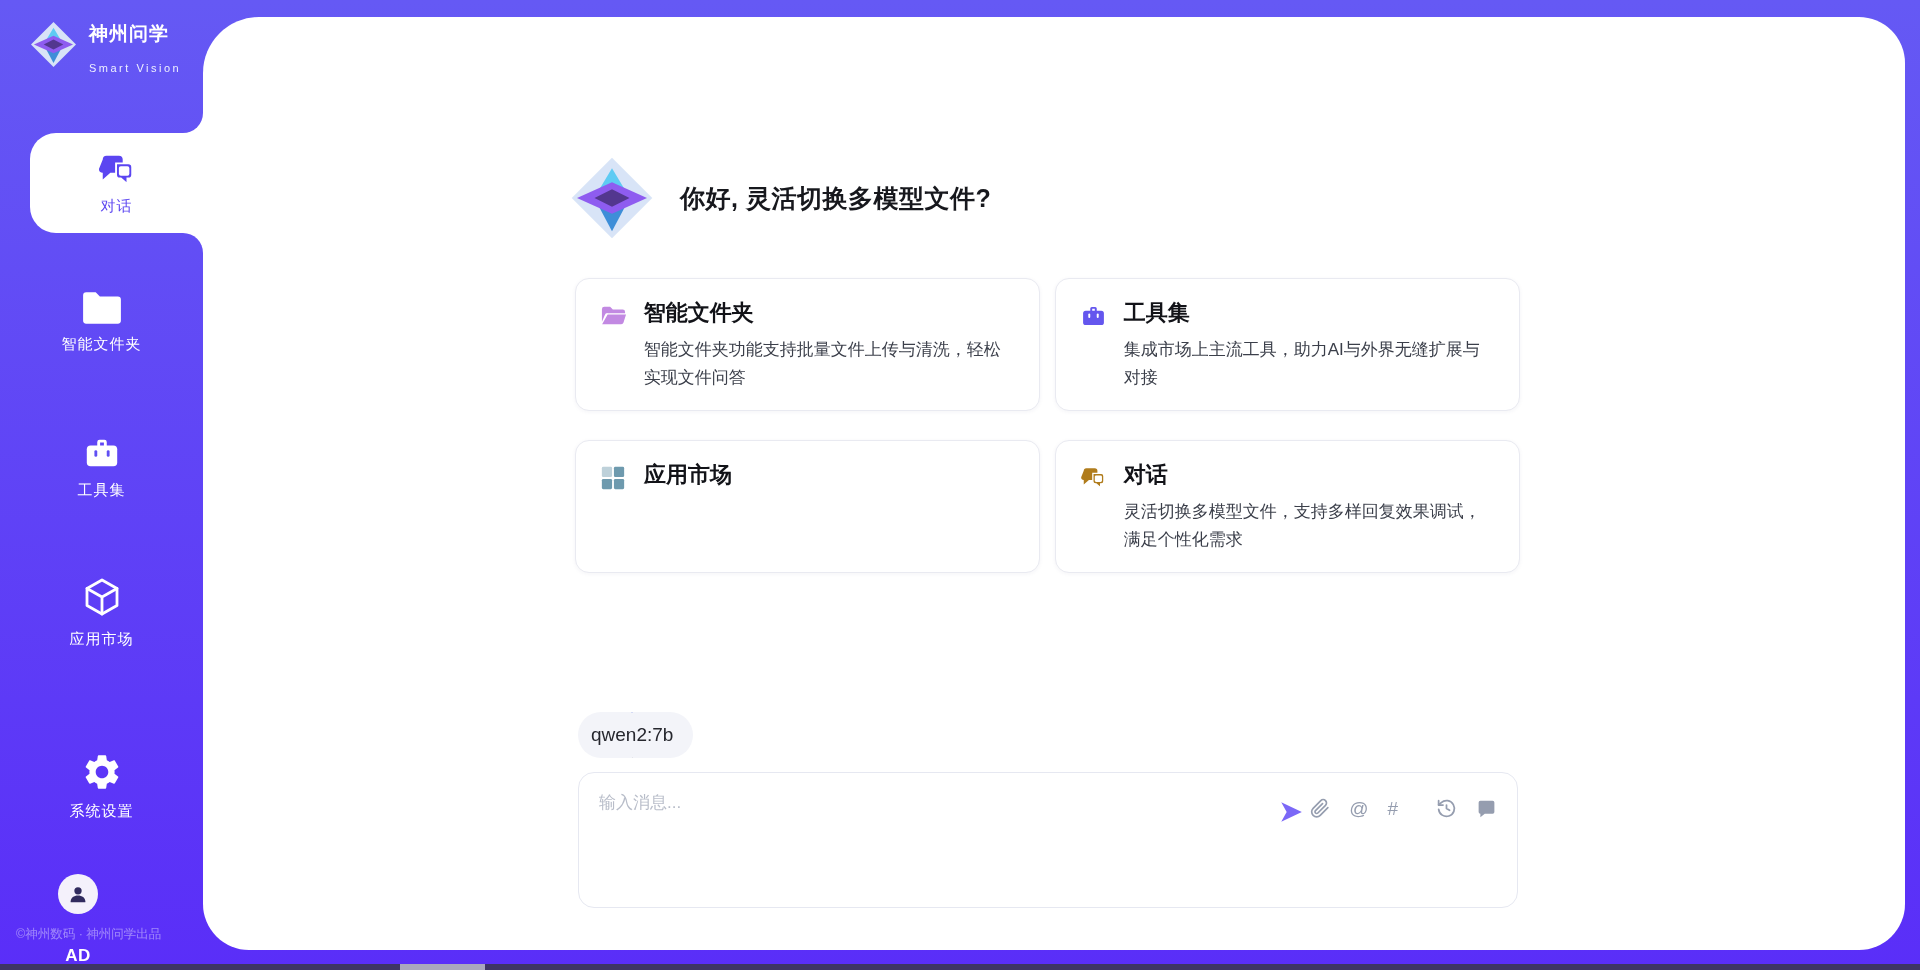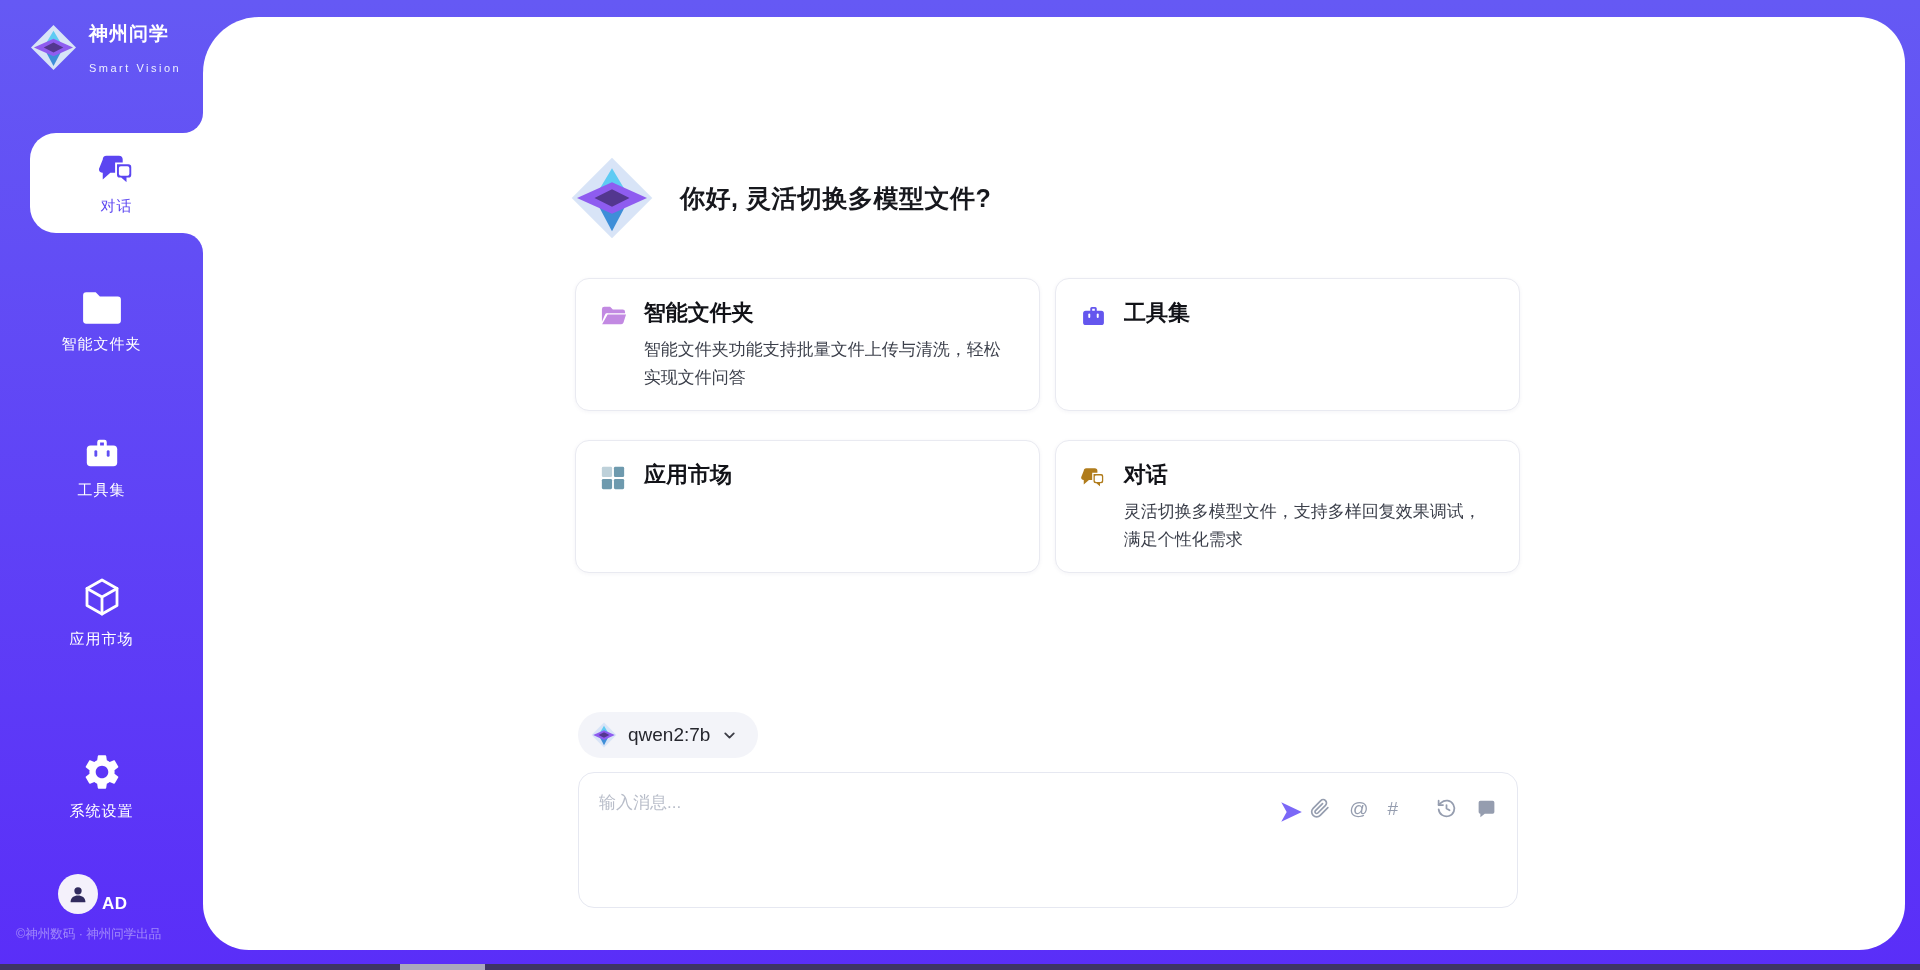"神州问学" .brand { align-items: center -> flex-start }
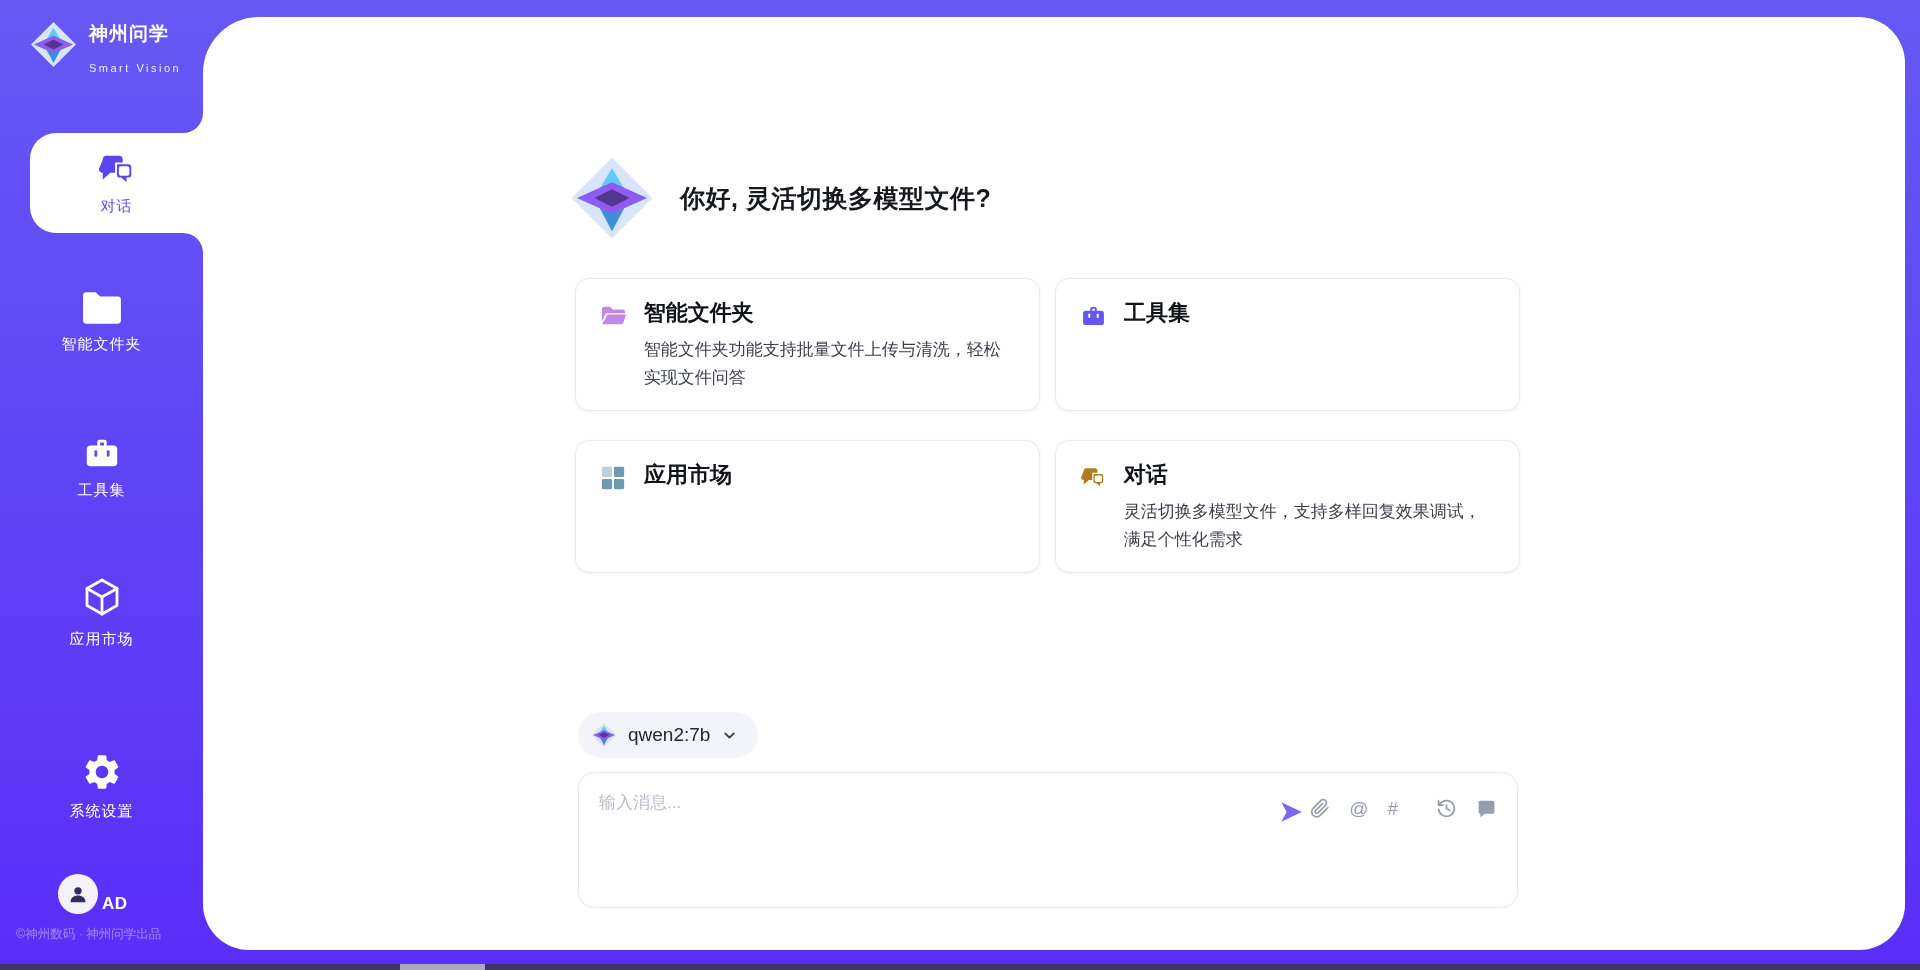"集成市场上主流工具，助力AI与外界无缝扩展与对接" div.card-desc { html: none -> <div>集成市场上主流工具，助力AI与外界无缝扩展与对接</div> }
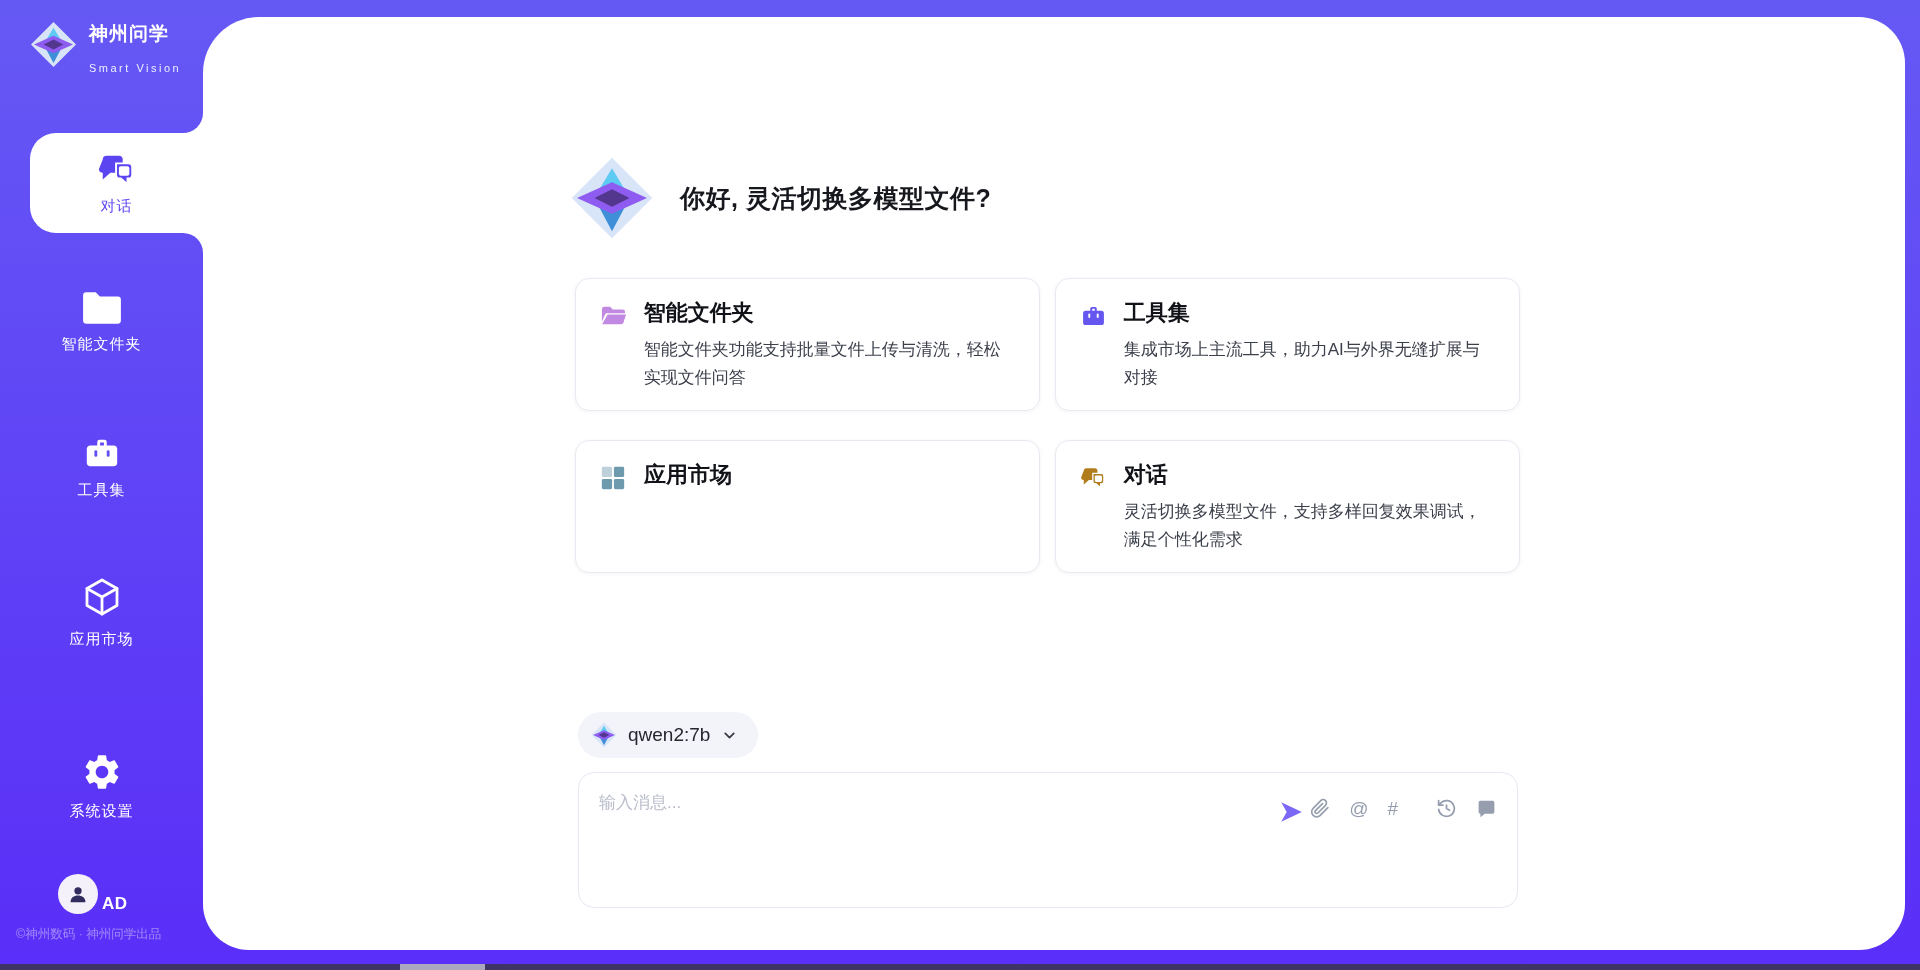"qwen2:7b" .model-pill { flex-direction: none -> column }
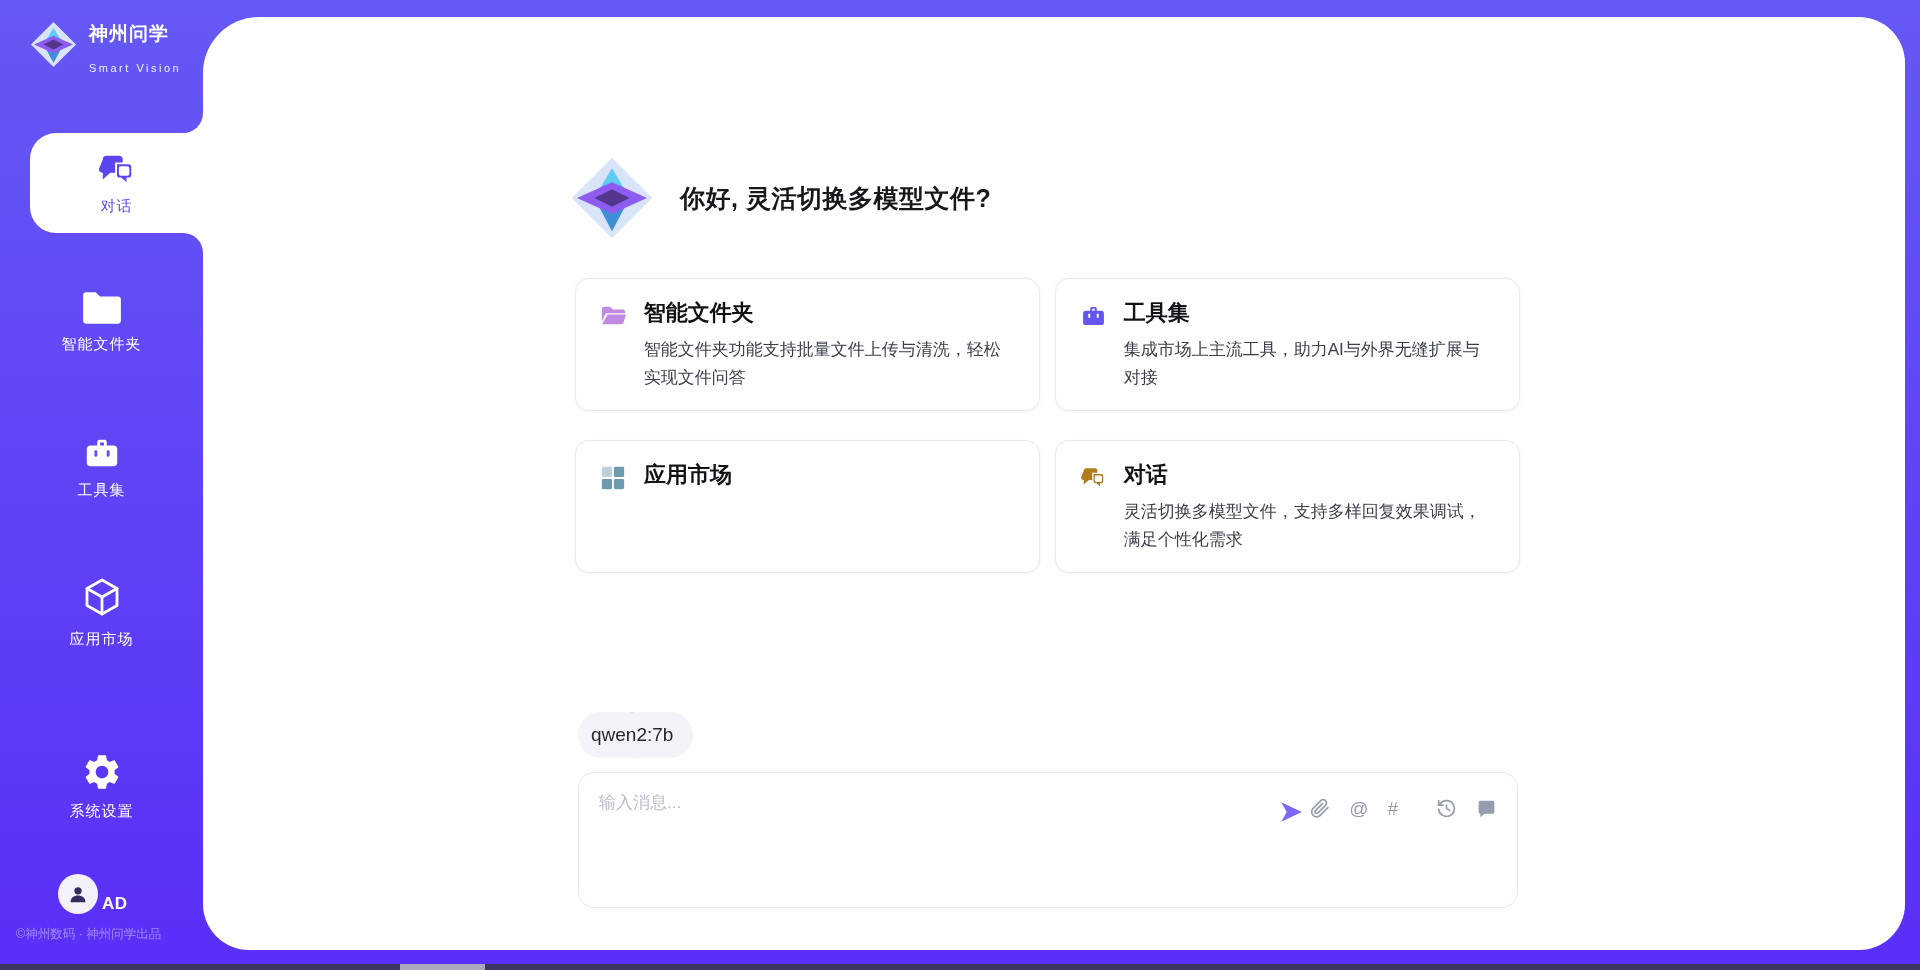"AD" .user-row { align-items: flex-end -> center; flex-direction: none -> column; gap: 4px -> 32px }
